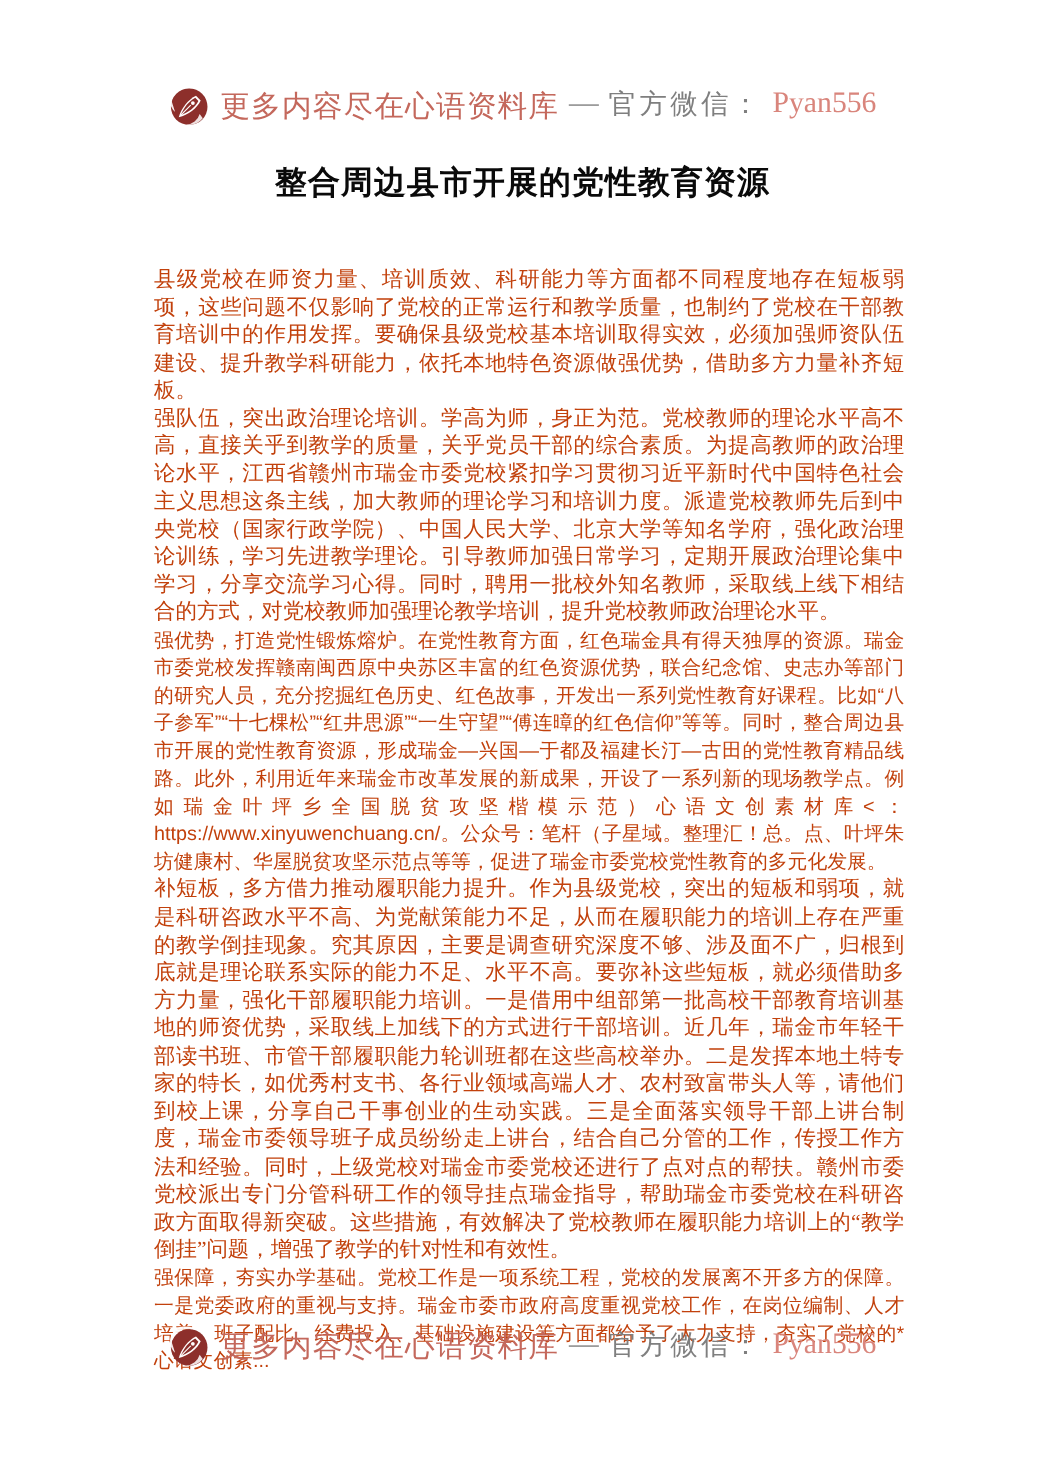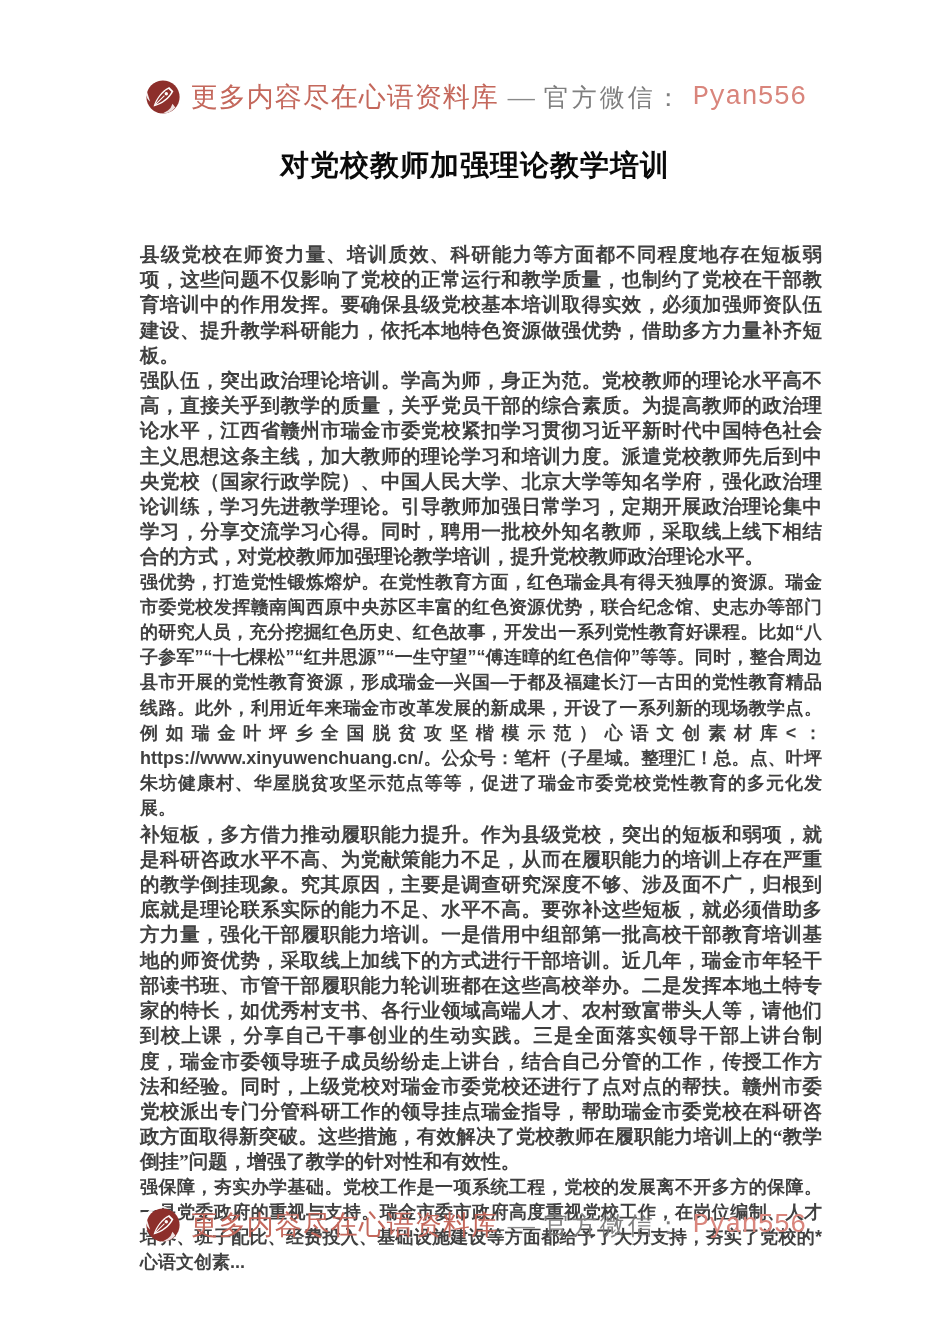"更多内容尽在心语资料库" .brand-bar { align-items: center -> flex-start }
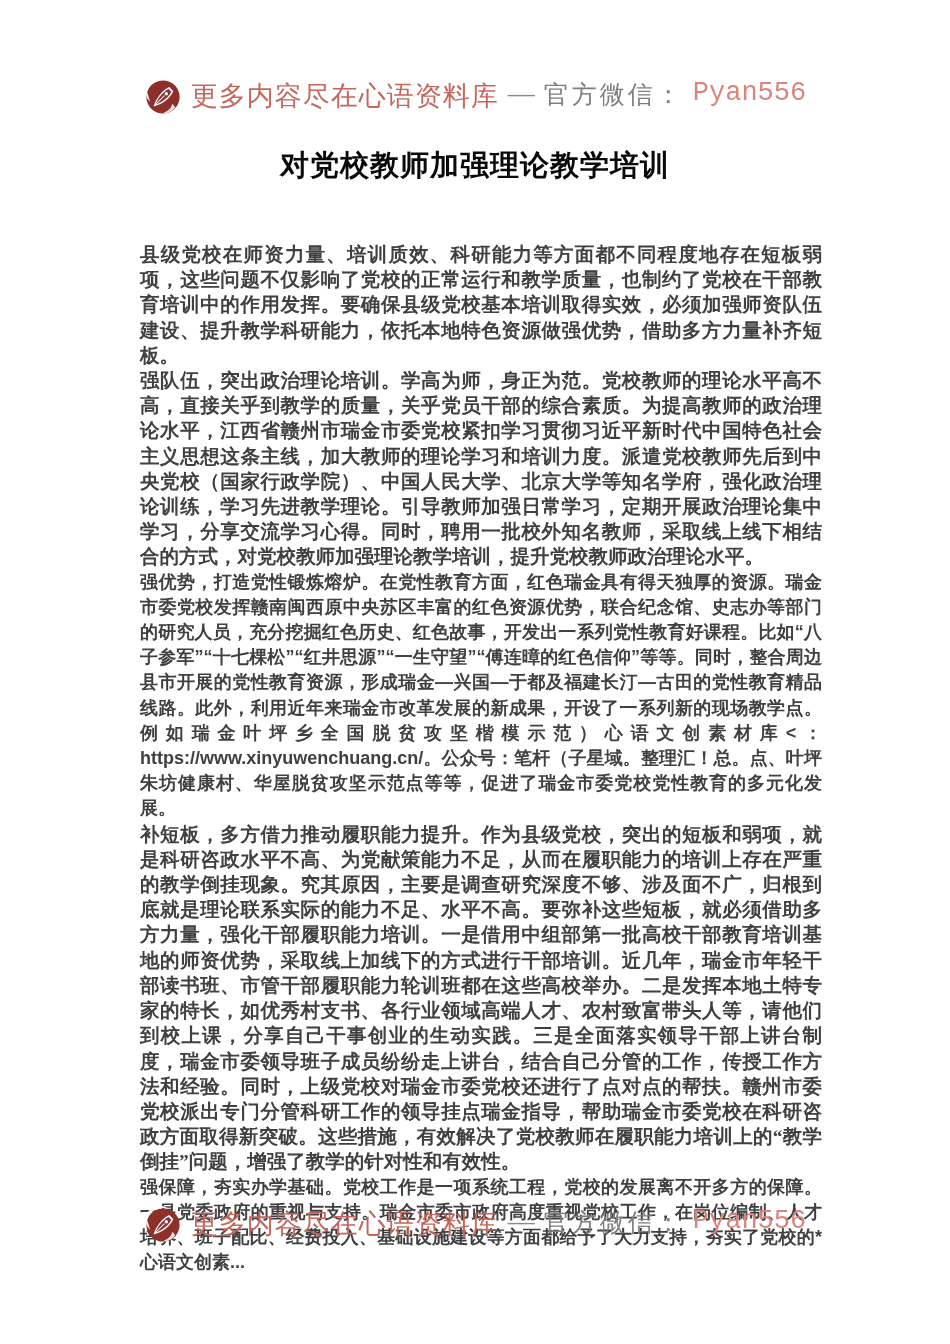"Pyan556" .wechat-id { font-family: Liberation Mono, monospace -> Liberation Serif, serif }
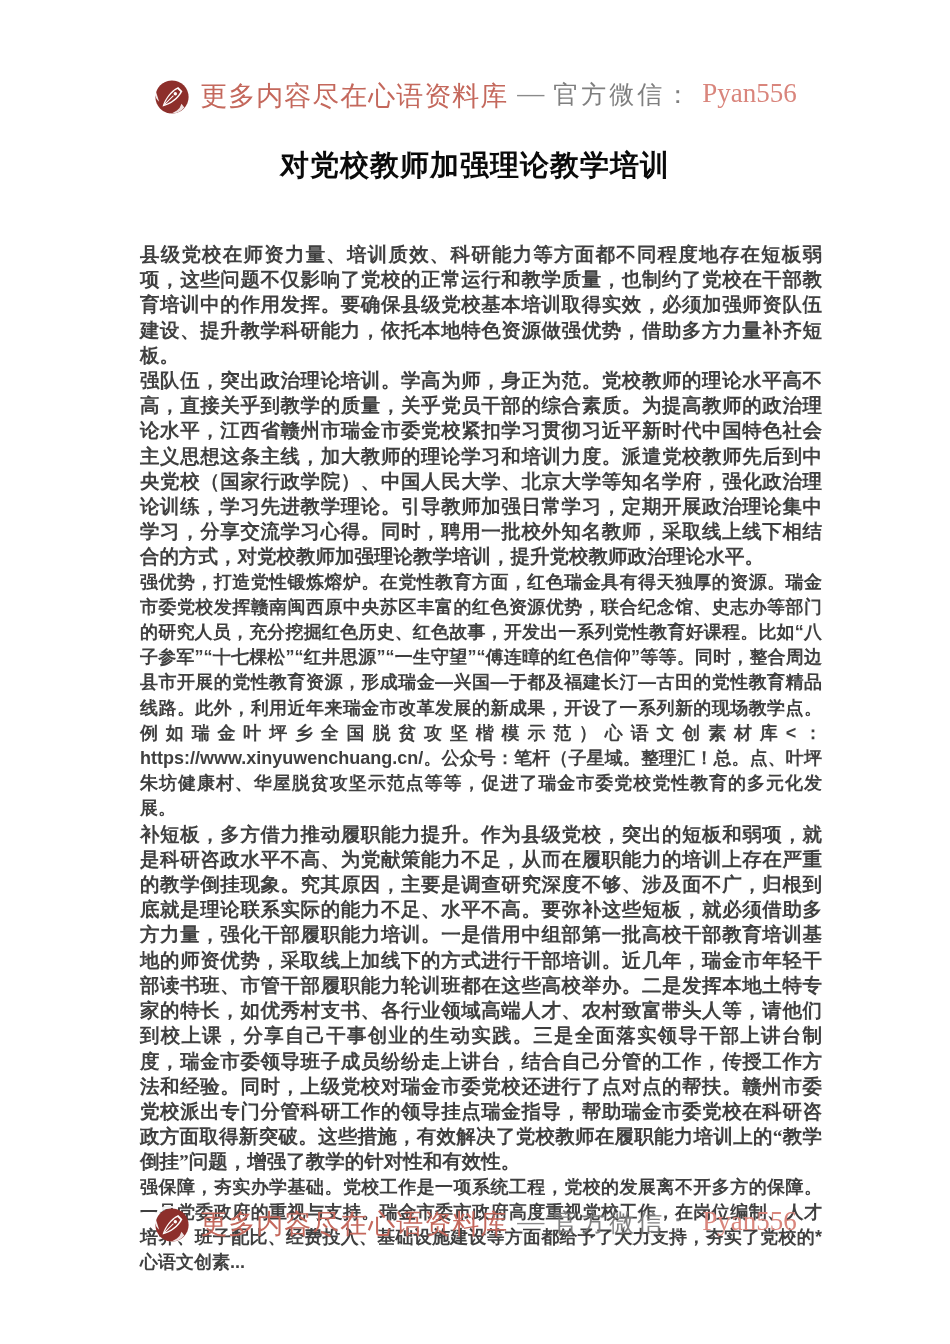"对党校教师加强理论教学培训" h1.title { text: 对党校教师加强理论教学培训 -> 整合周边县市开展的党性教育资源 }
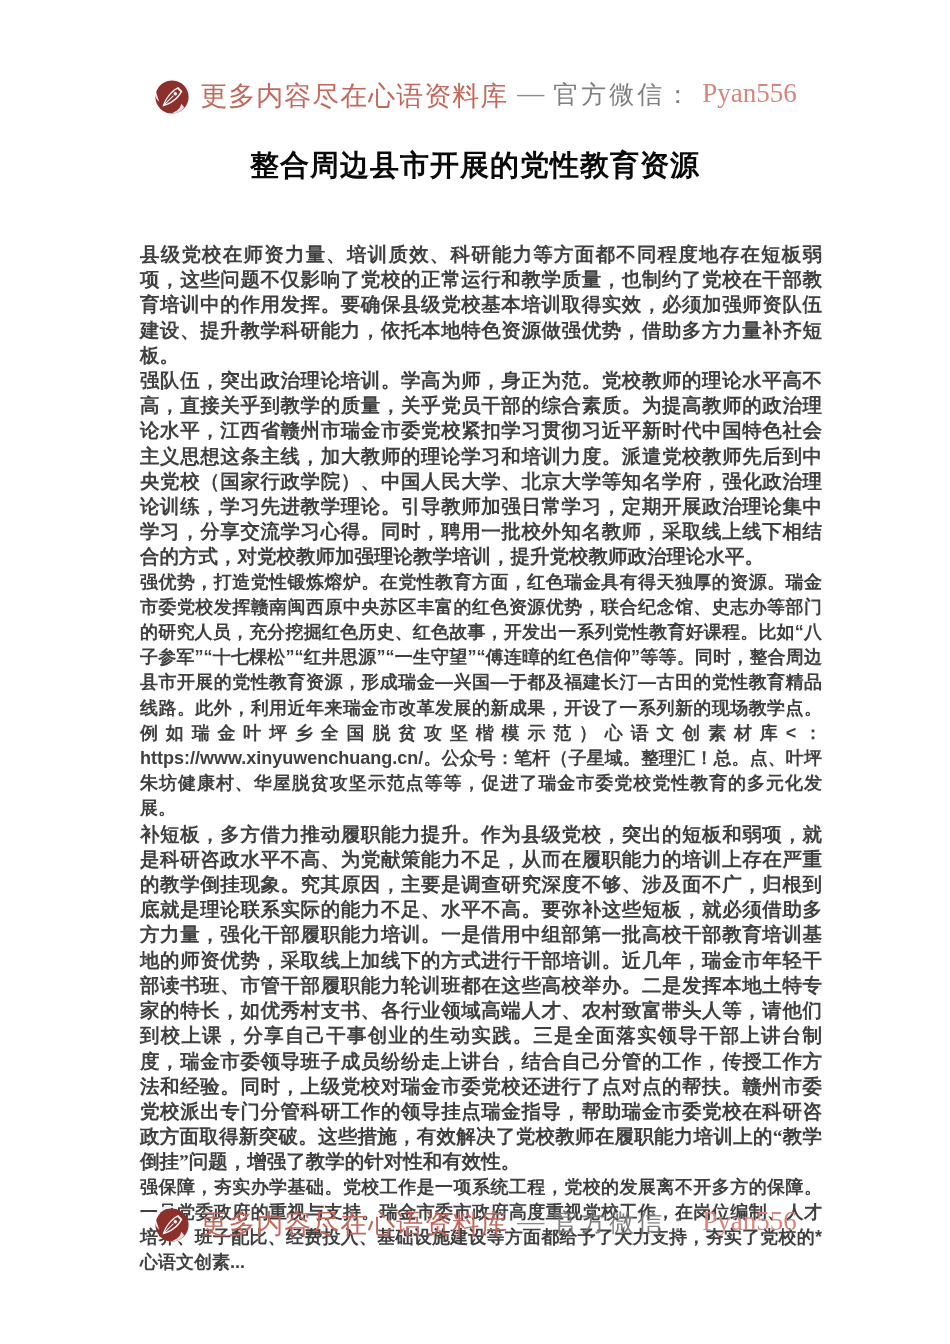"县级党校在师资力量、培训质效、科研能力等方面都不同程度地存在短板弱项，这些问题不" .article { color: #404040 -> #c2410c; font-weight: bold -> none }
